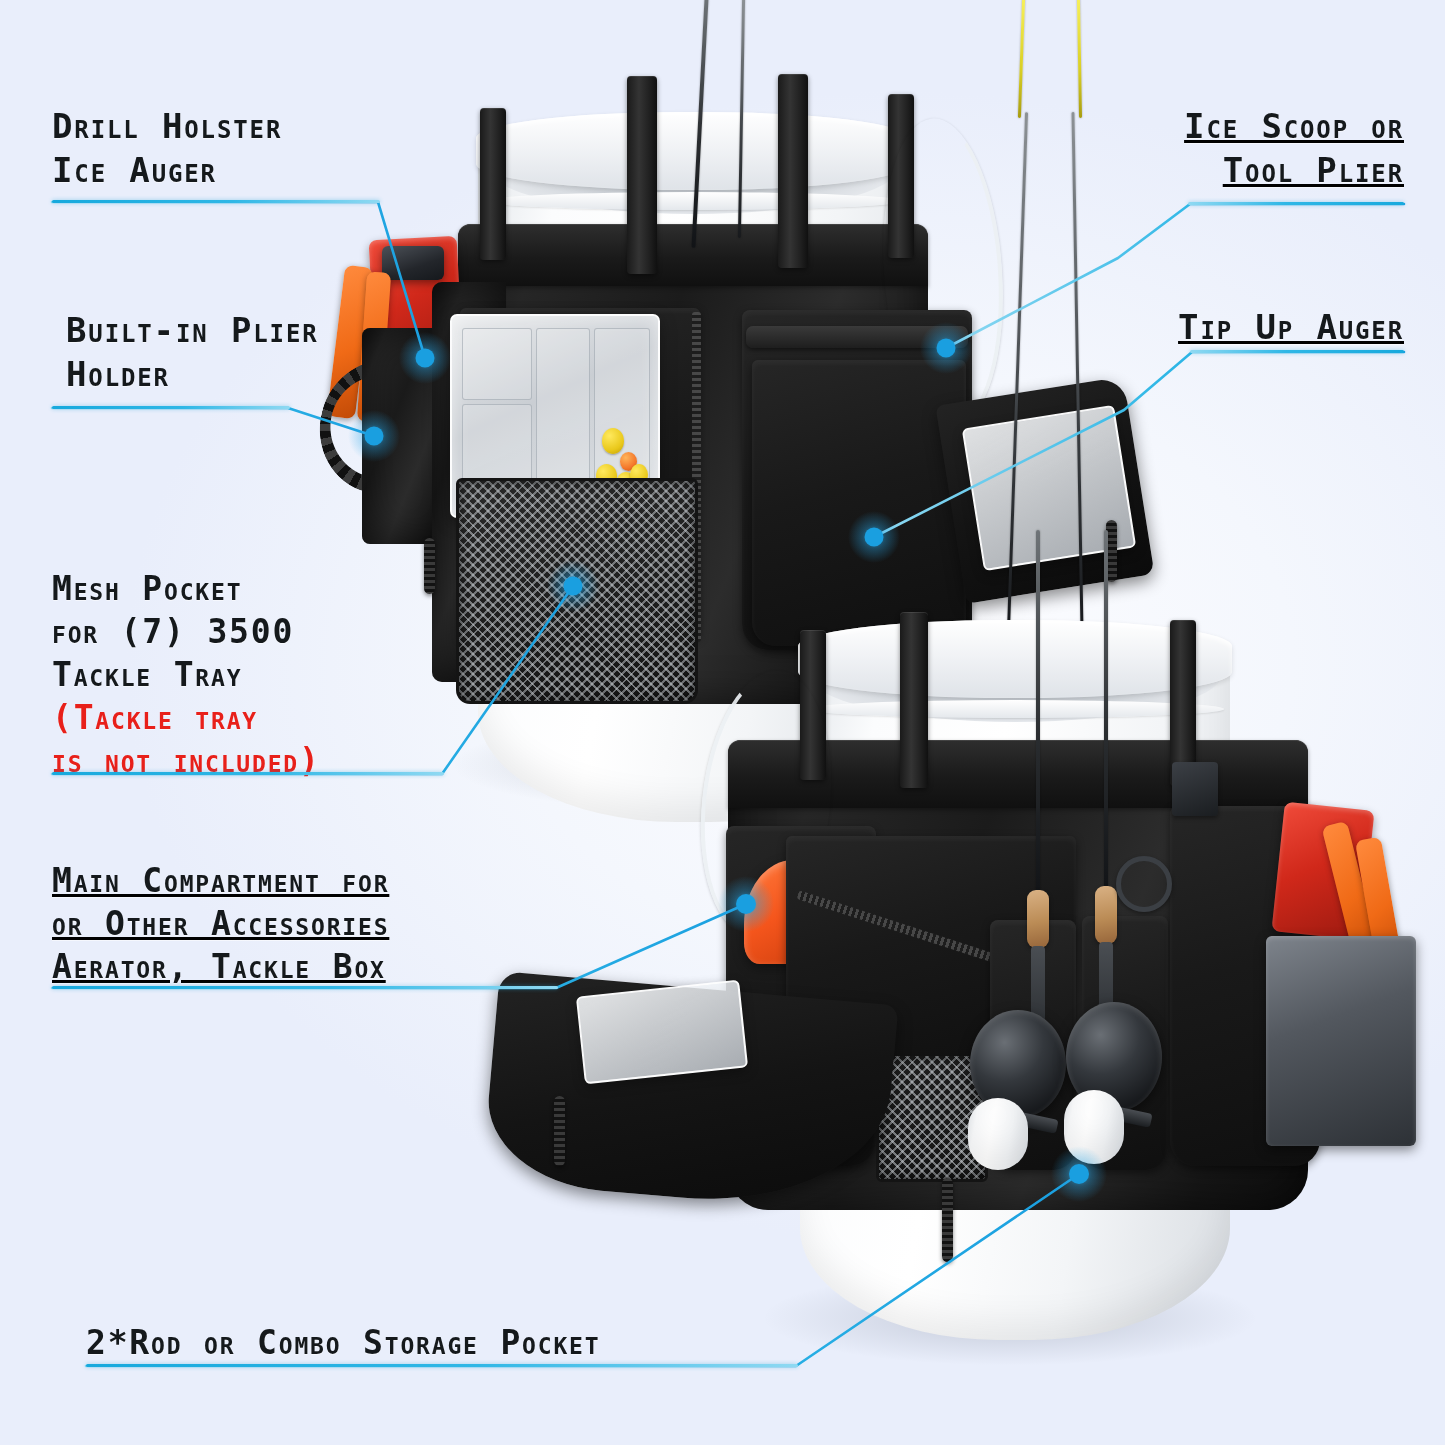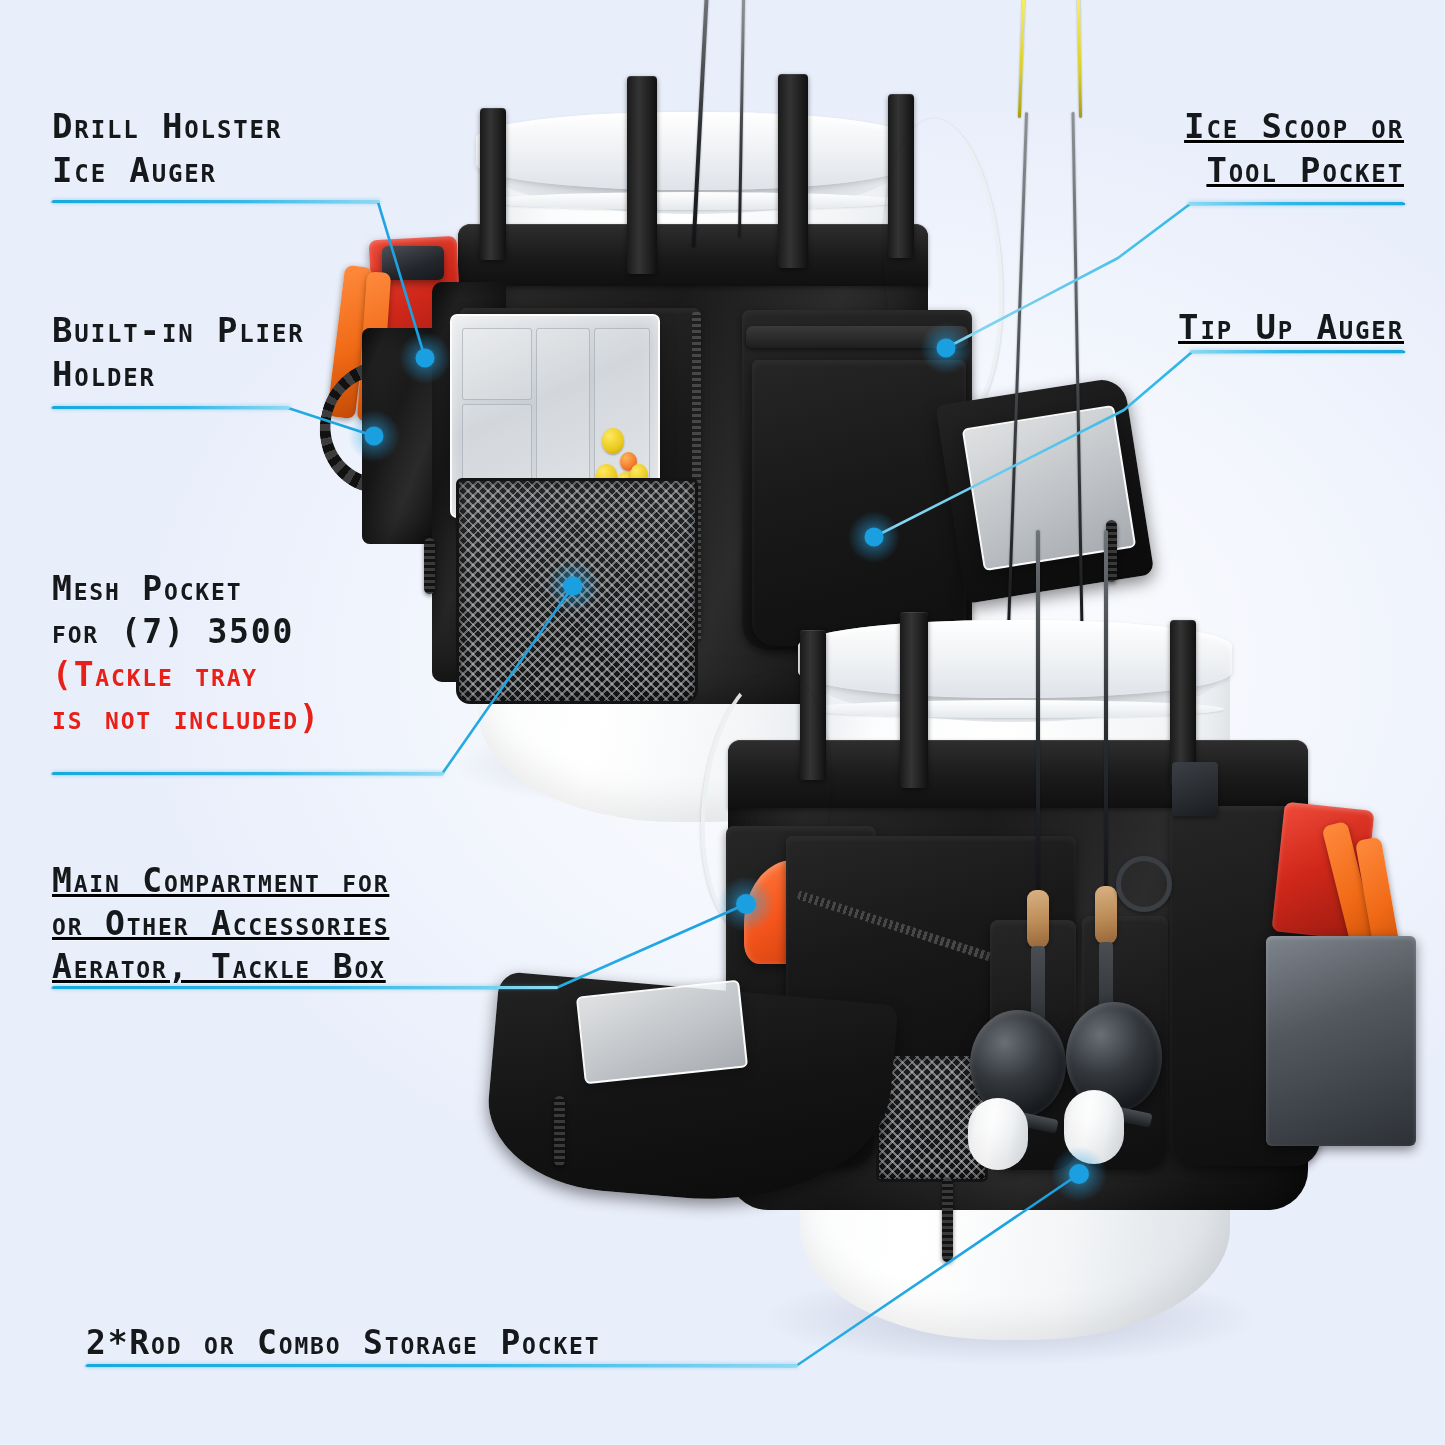"Tool Pocket" div.line-txt { text: Pocket -> Plier }
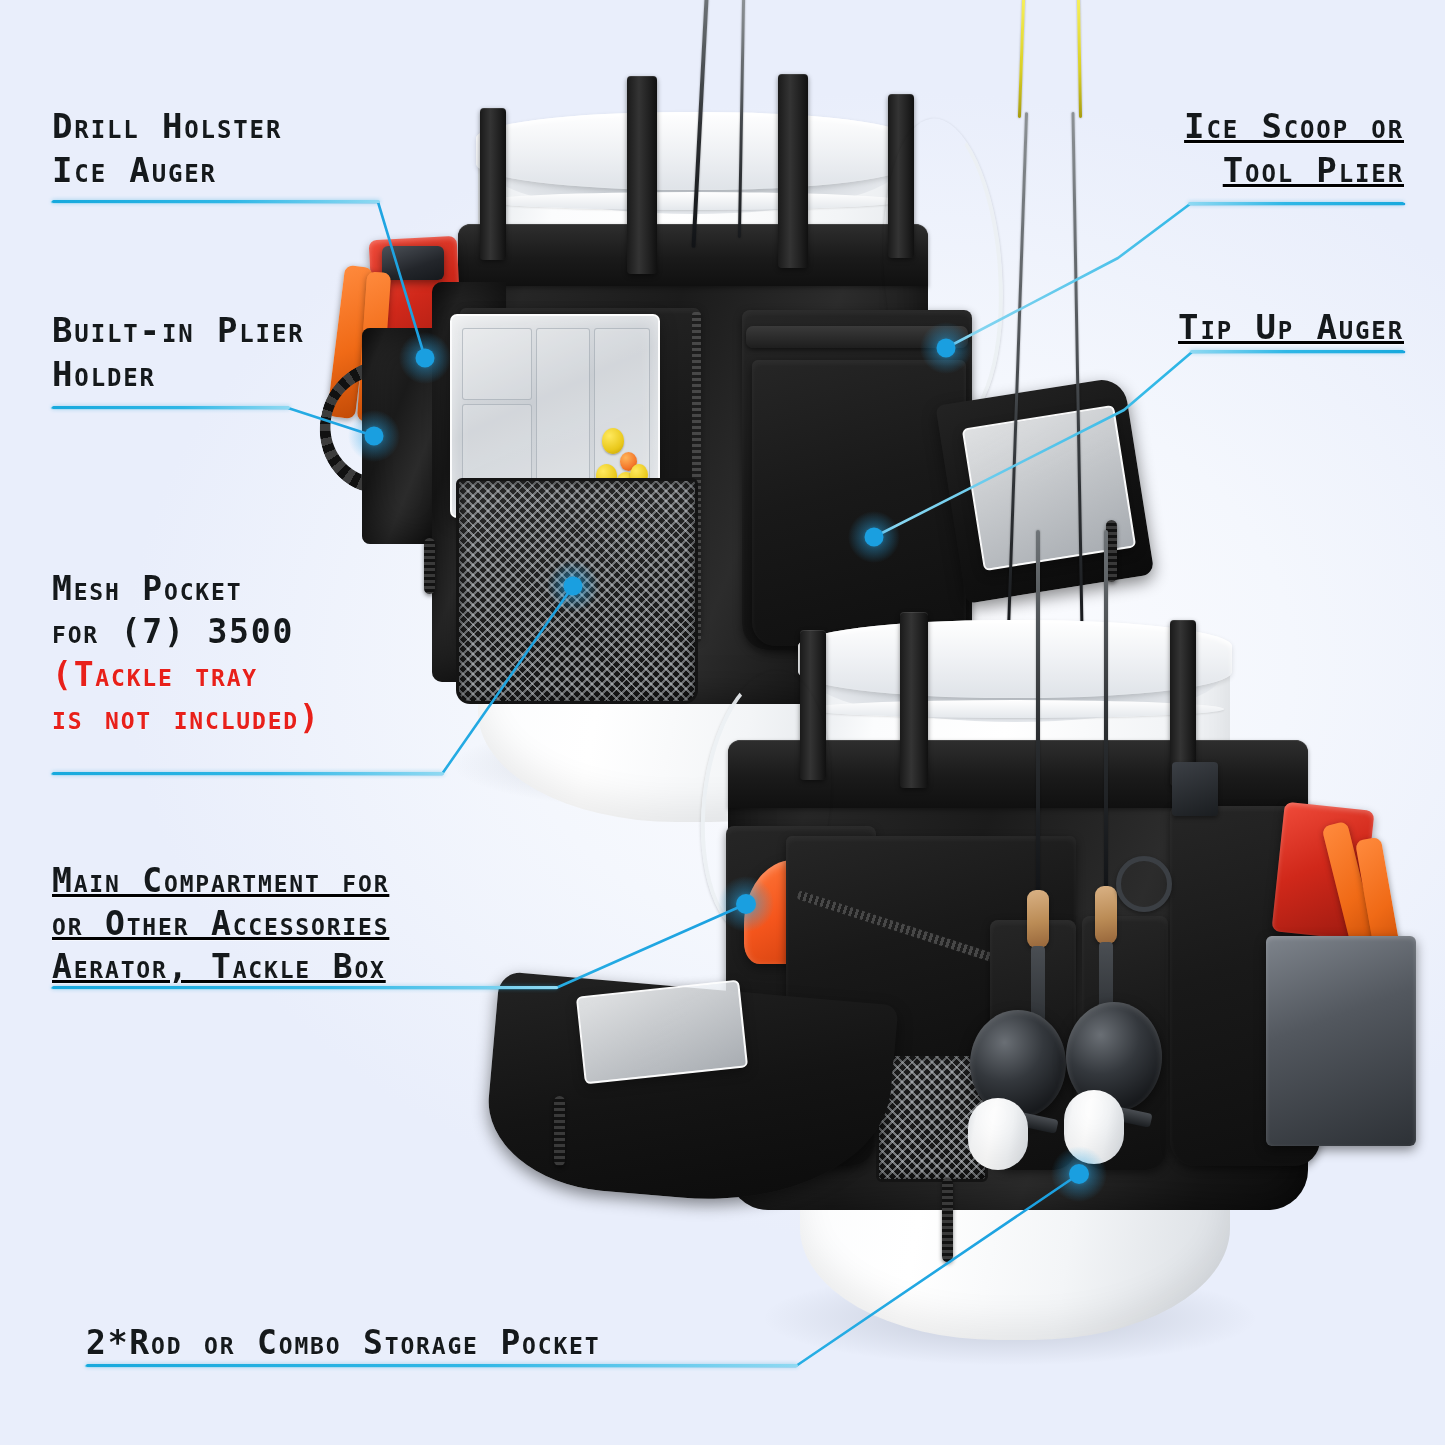"Built-in Plier" div.callout { left: 52px -> 66px }
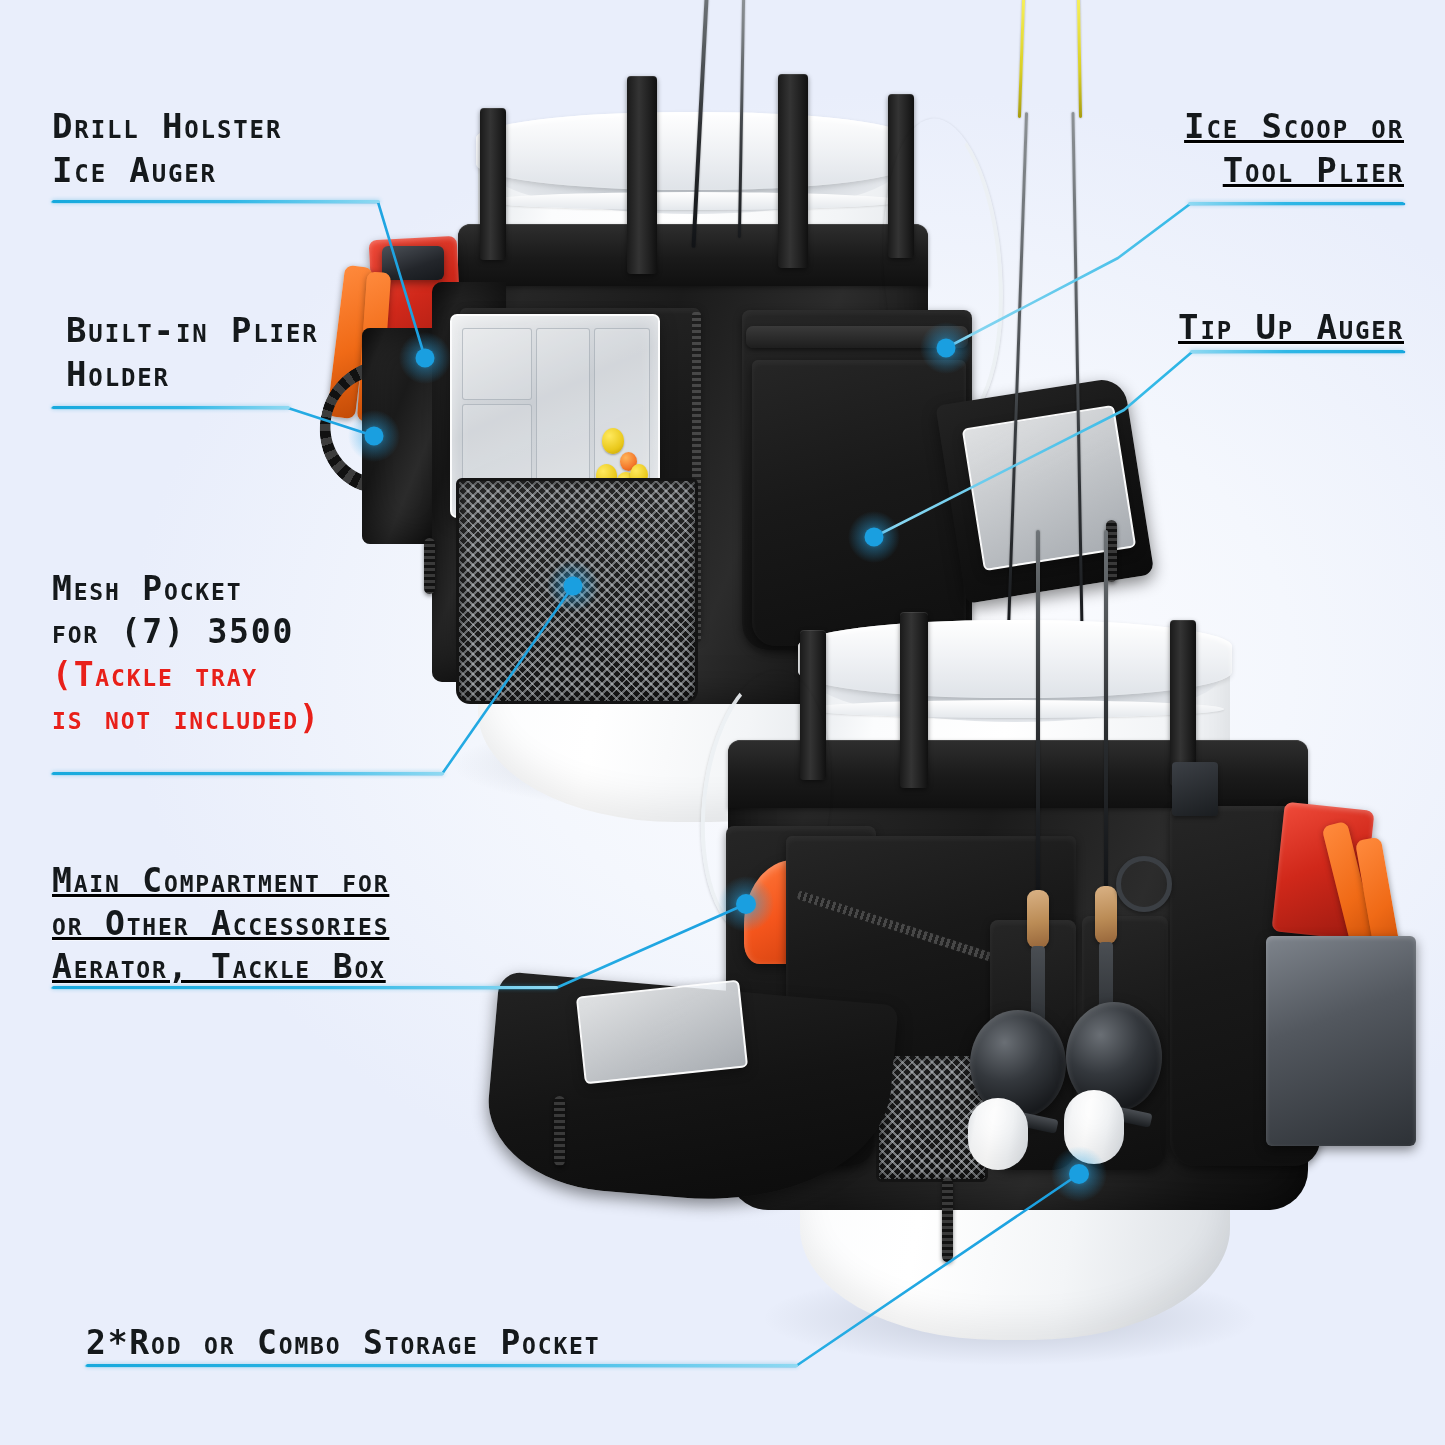"Tackle Tray" div.line-txt { html: none -> <div>Tackle Tray</div> }
